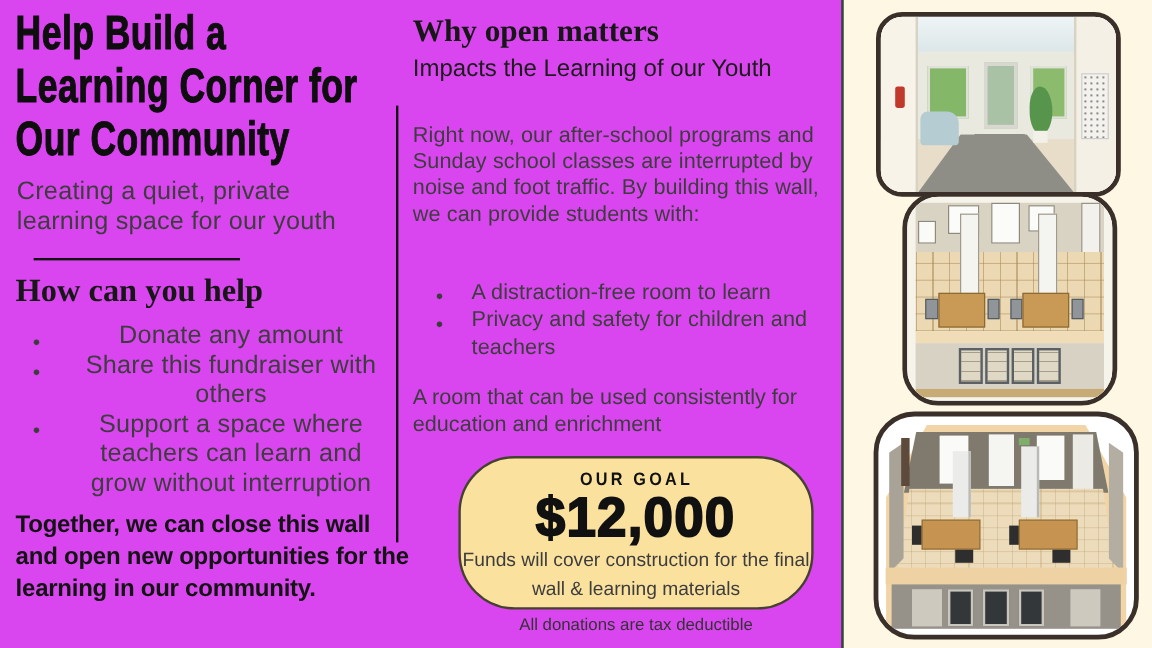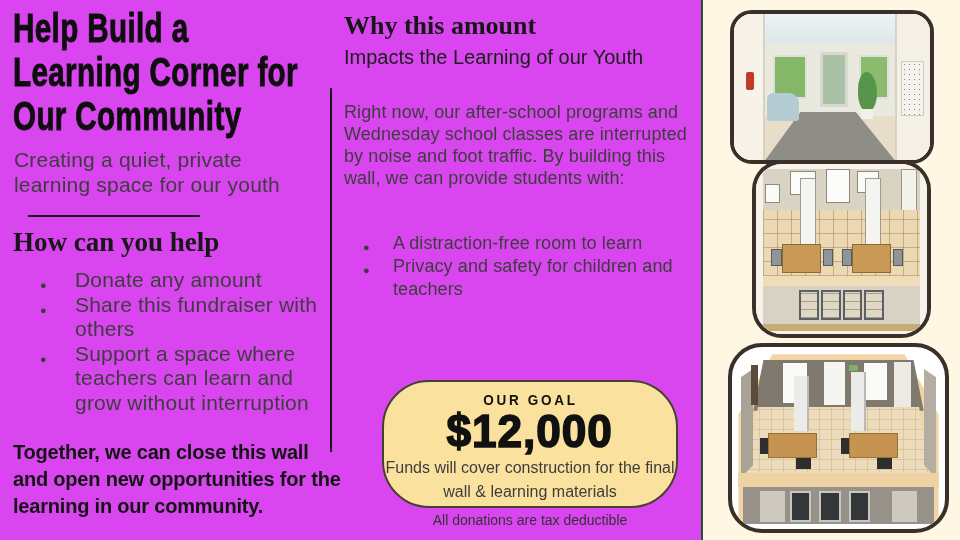"Why this amount" h2.serif-h { text: this amount -> open matters }
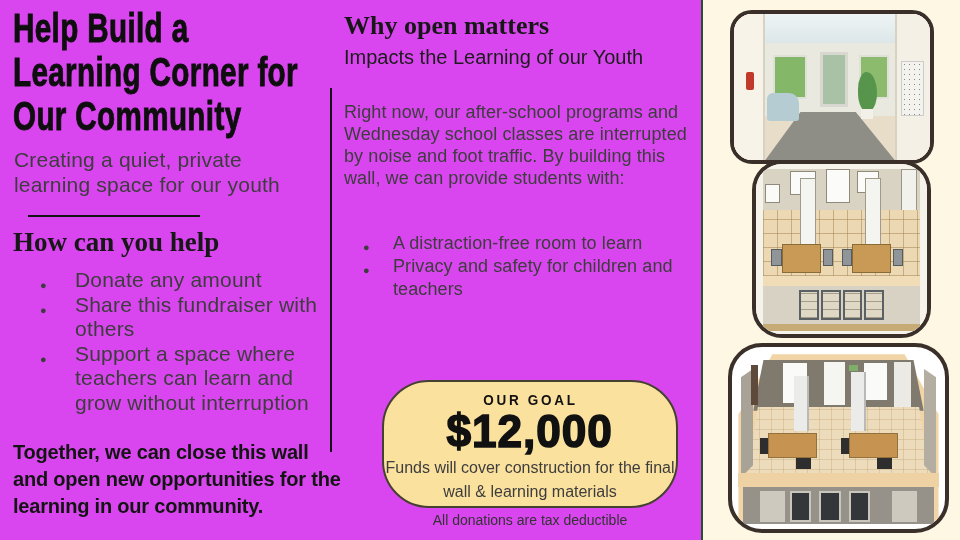"Right now, our after-school programs" p.mid-para { text: Wednesday -> Sunday }
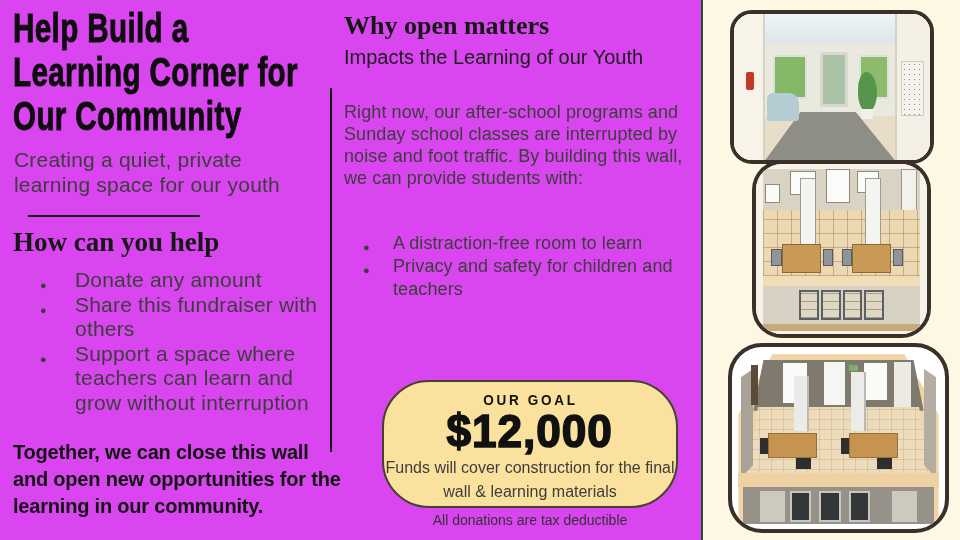"Donate any amount" .bullets-left { left: 13px -> 0; text-align: none -> center }
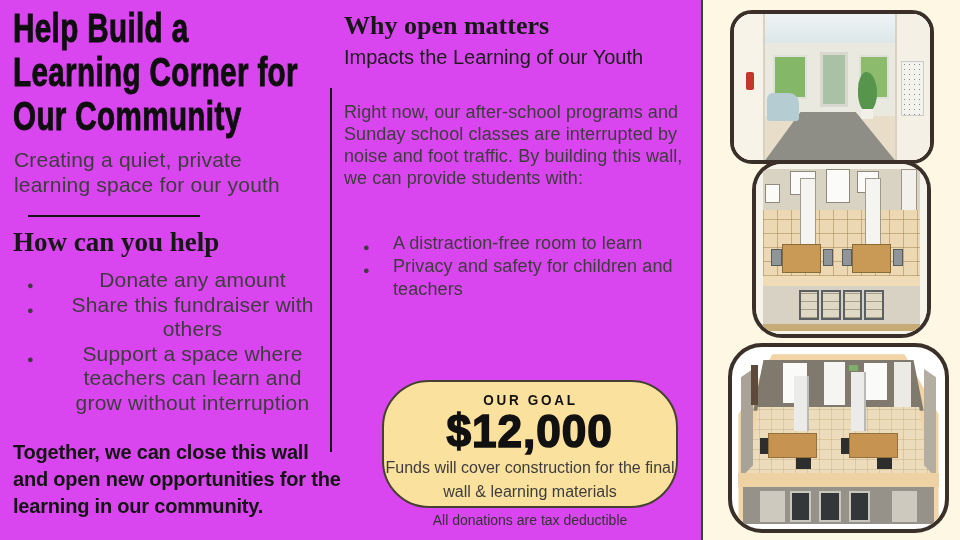"A room that can be" p.room-note { html: none -> <p>A room that can be used consistently for education and enrichment</p> }
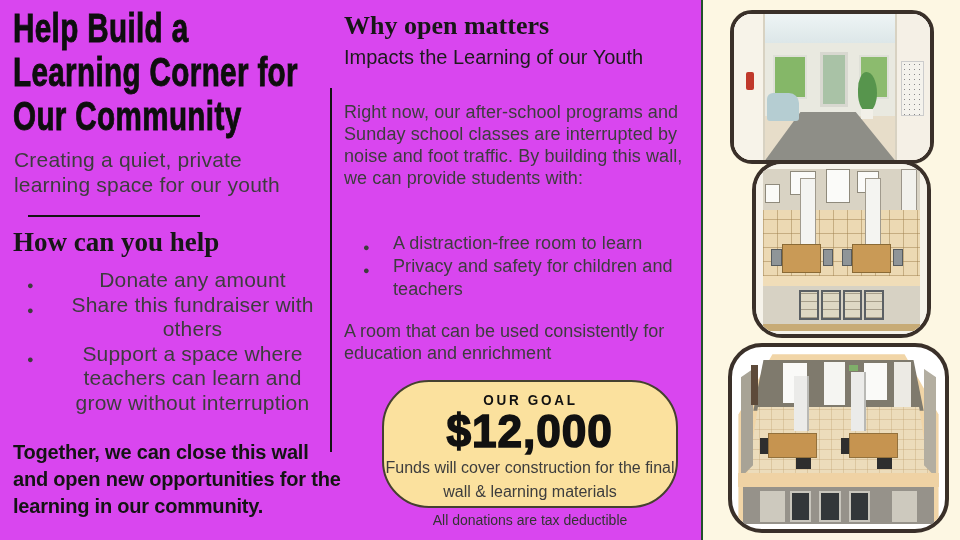"Together, we can close this" .closing { top: 439px -> 424px }
